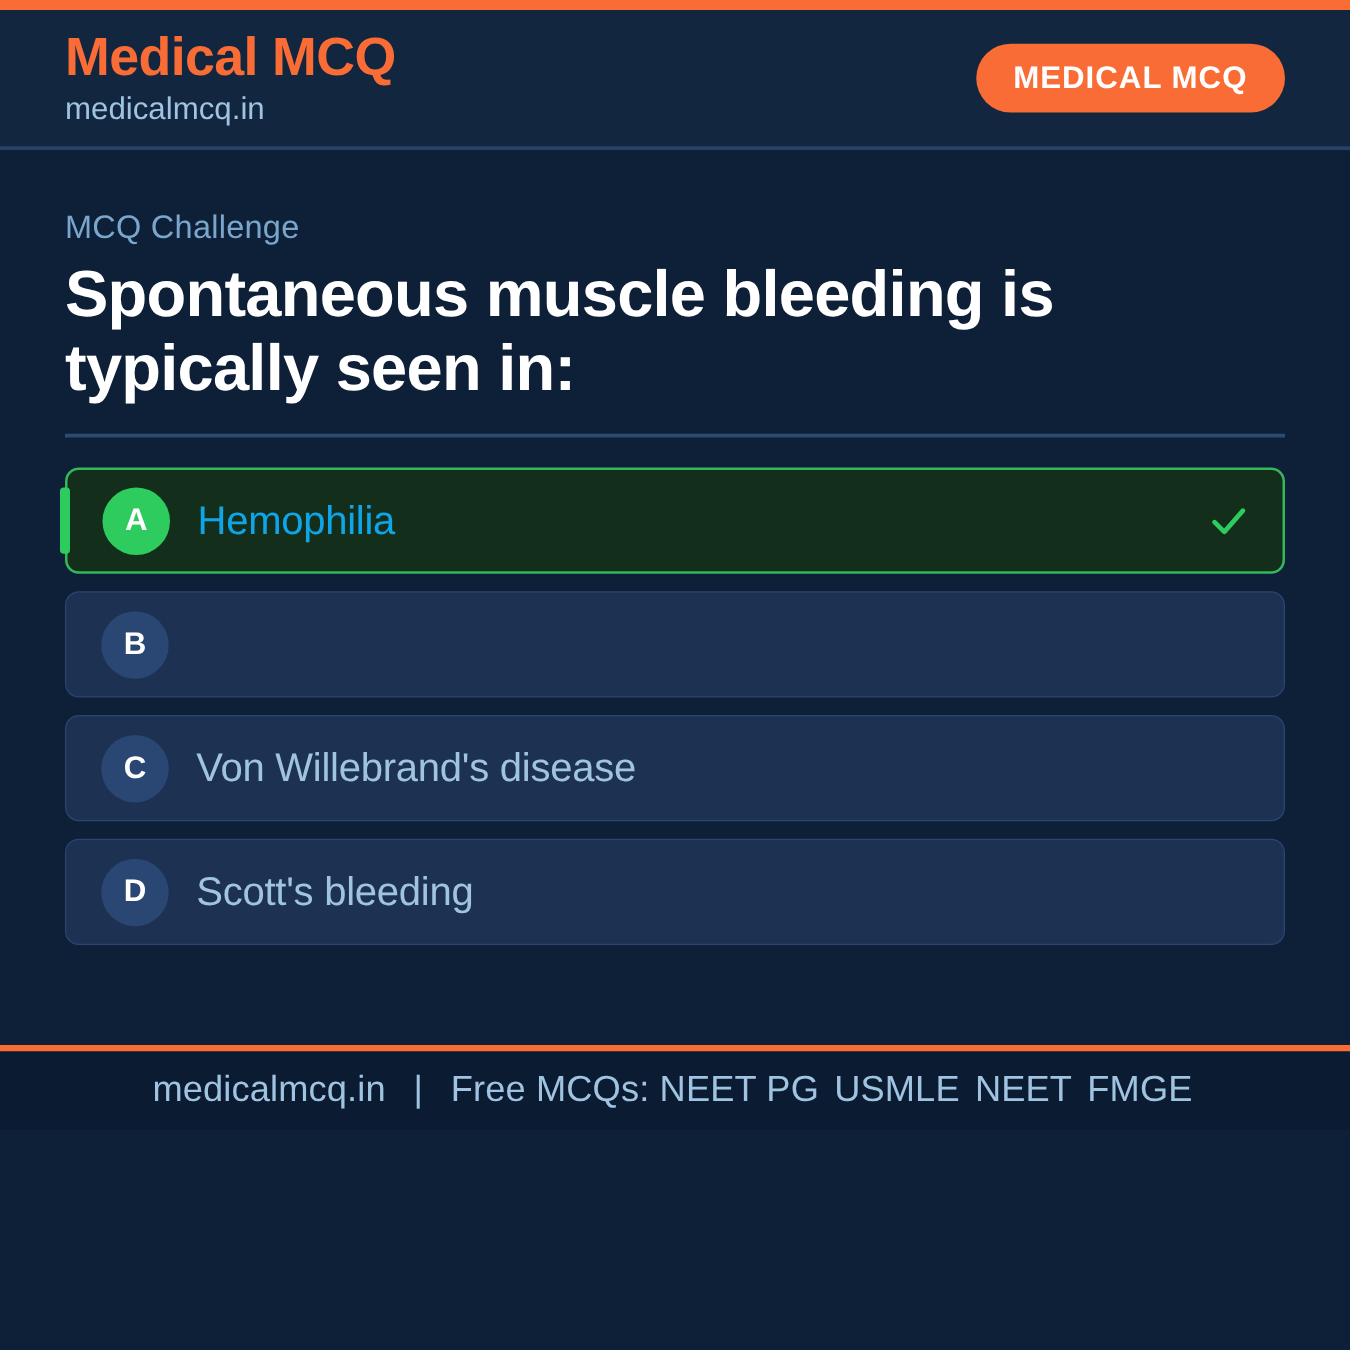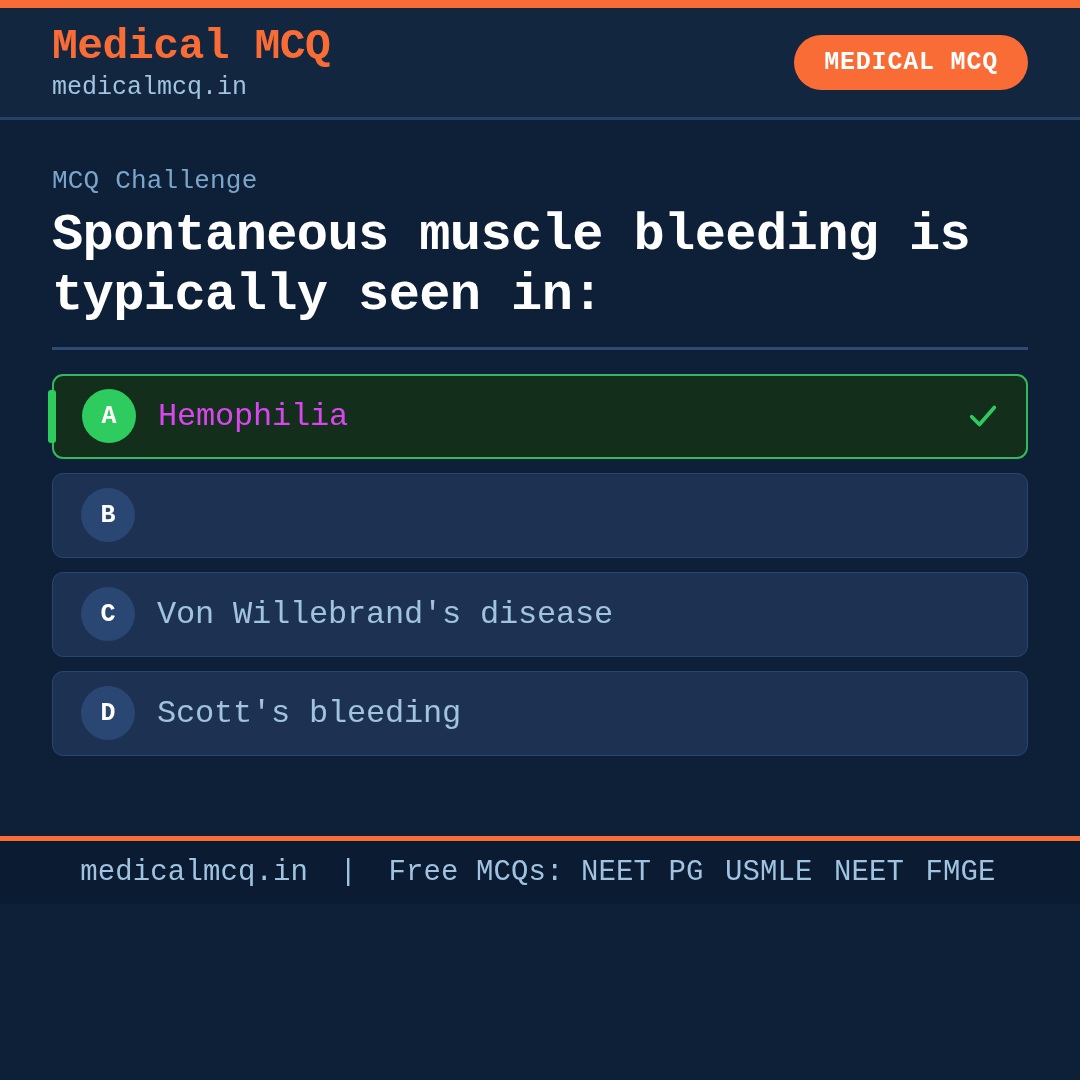"Medical MCQ" .page { font-family: Liberation Mono, monospace -> none }
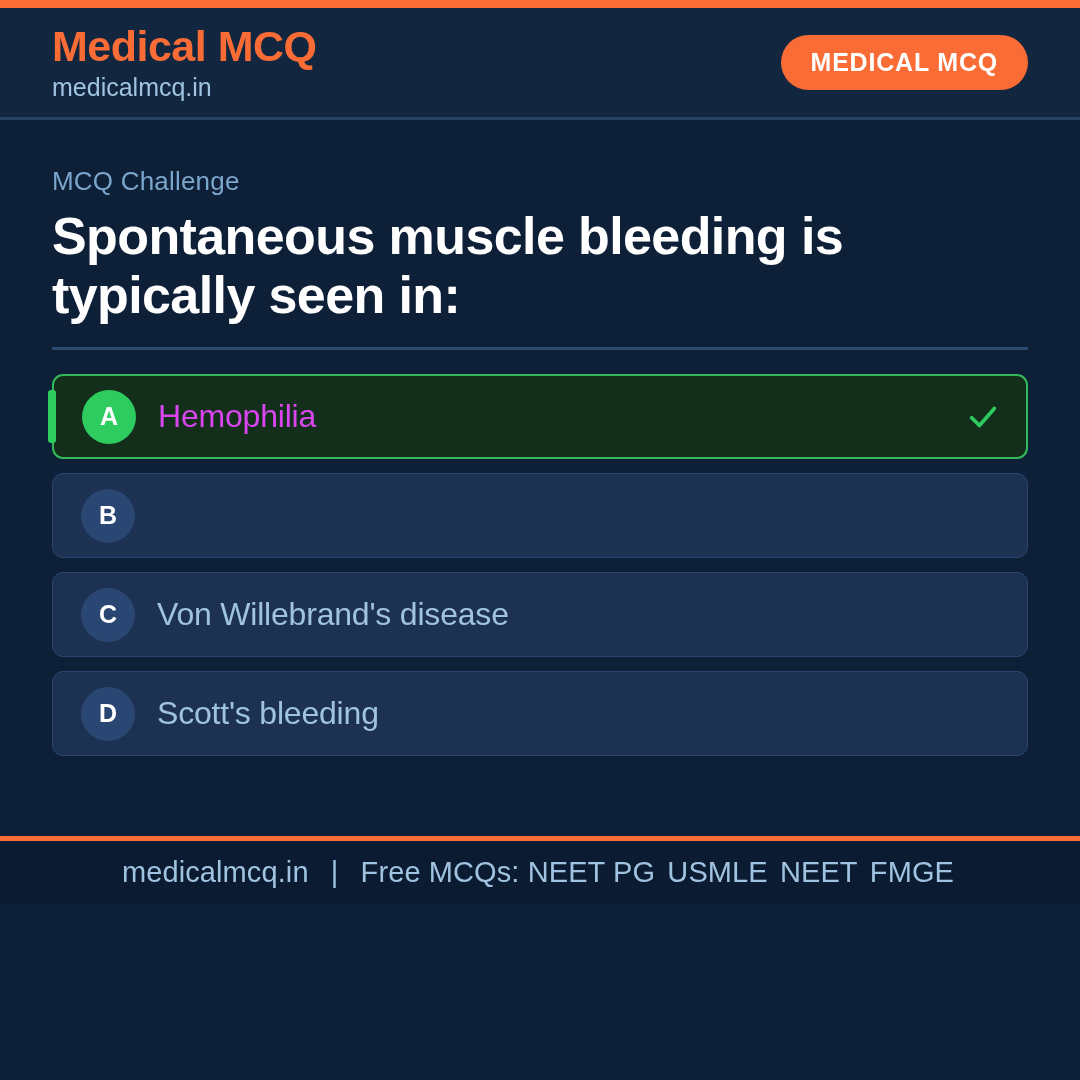"Hemophilia" .option.correct .option-text { color: #d946ef -> #0ea5e9 }
